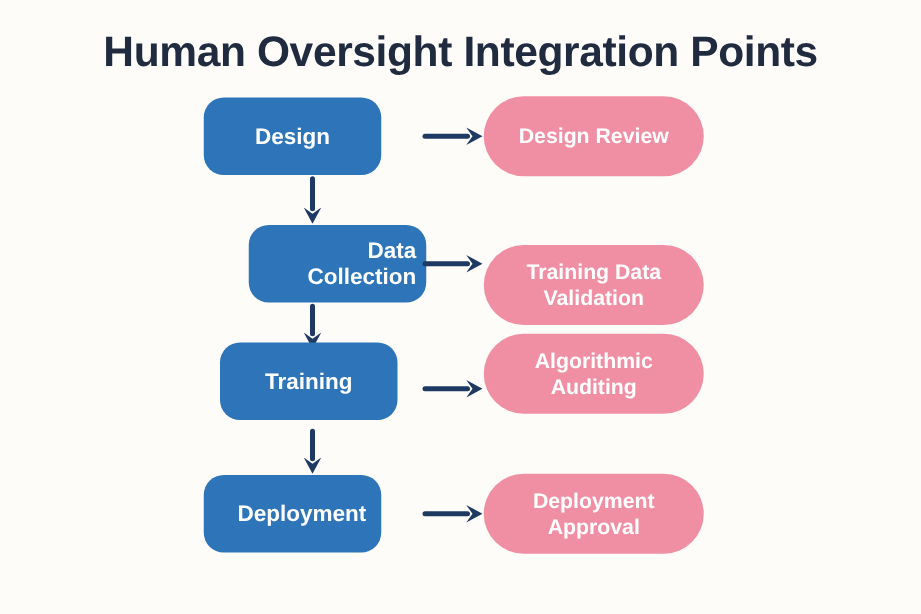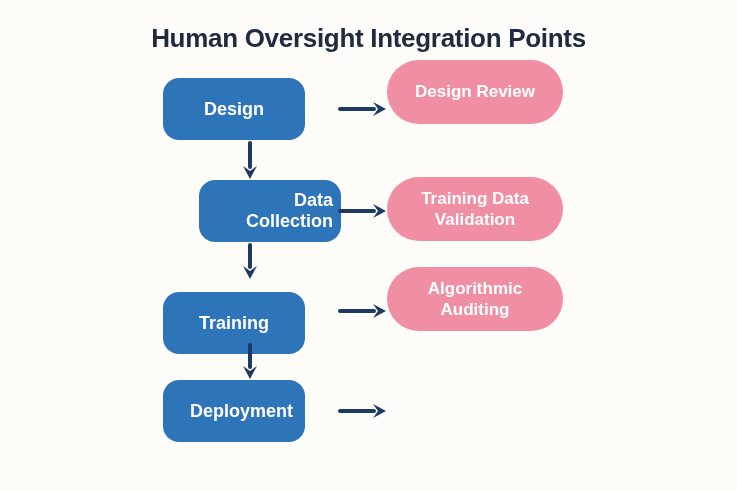"Human Oversight Integration Points" .title { font-size: 26px -> 34px }
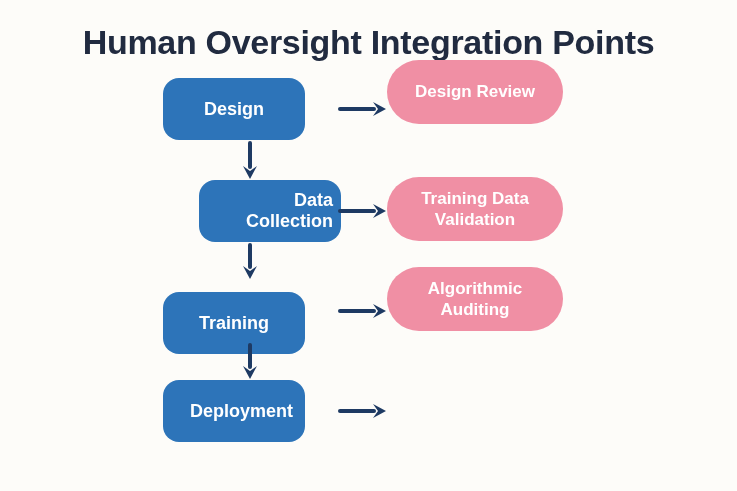"Design Review" .pill-r1 { top: 60px -> 77px }
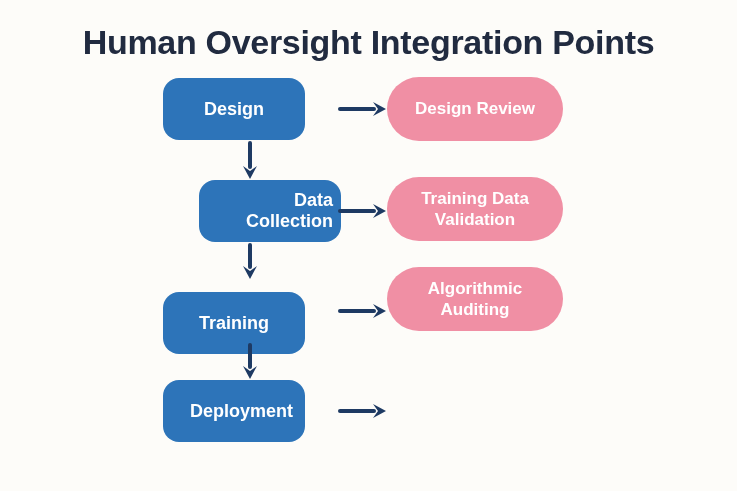"Training Data Validation" .pill-r2 { top: 177px -> 196px }
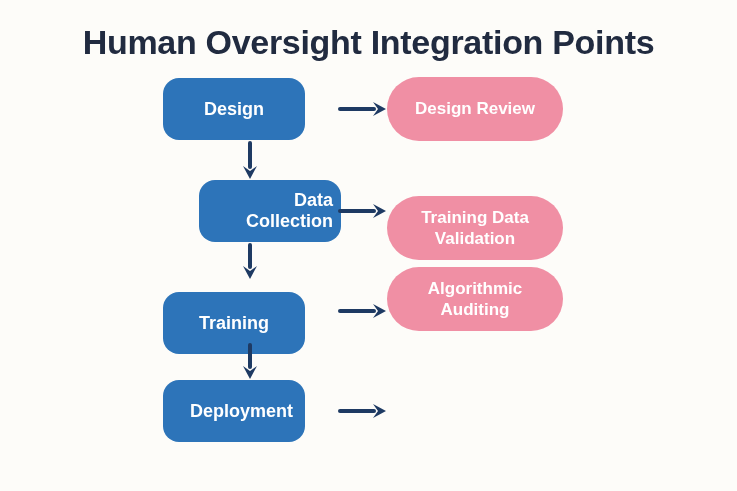"Training" .row3 { margin-left: none -> 13px; top: 292px -> 274px }
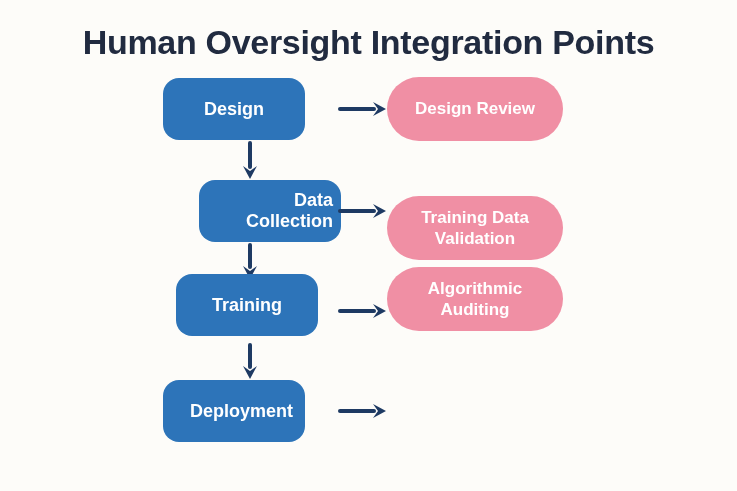"Deployment Approval" div.oversight-pill { html: none -> <div>Deployment Approval</div> }
